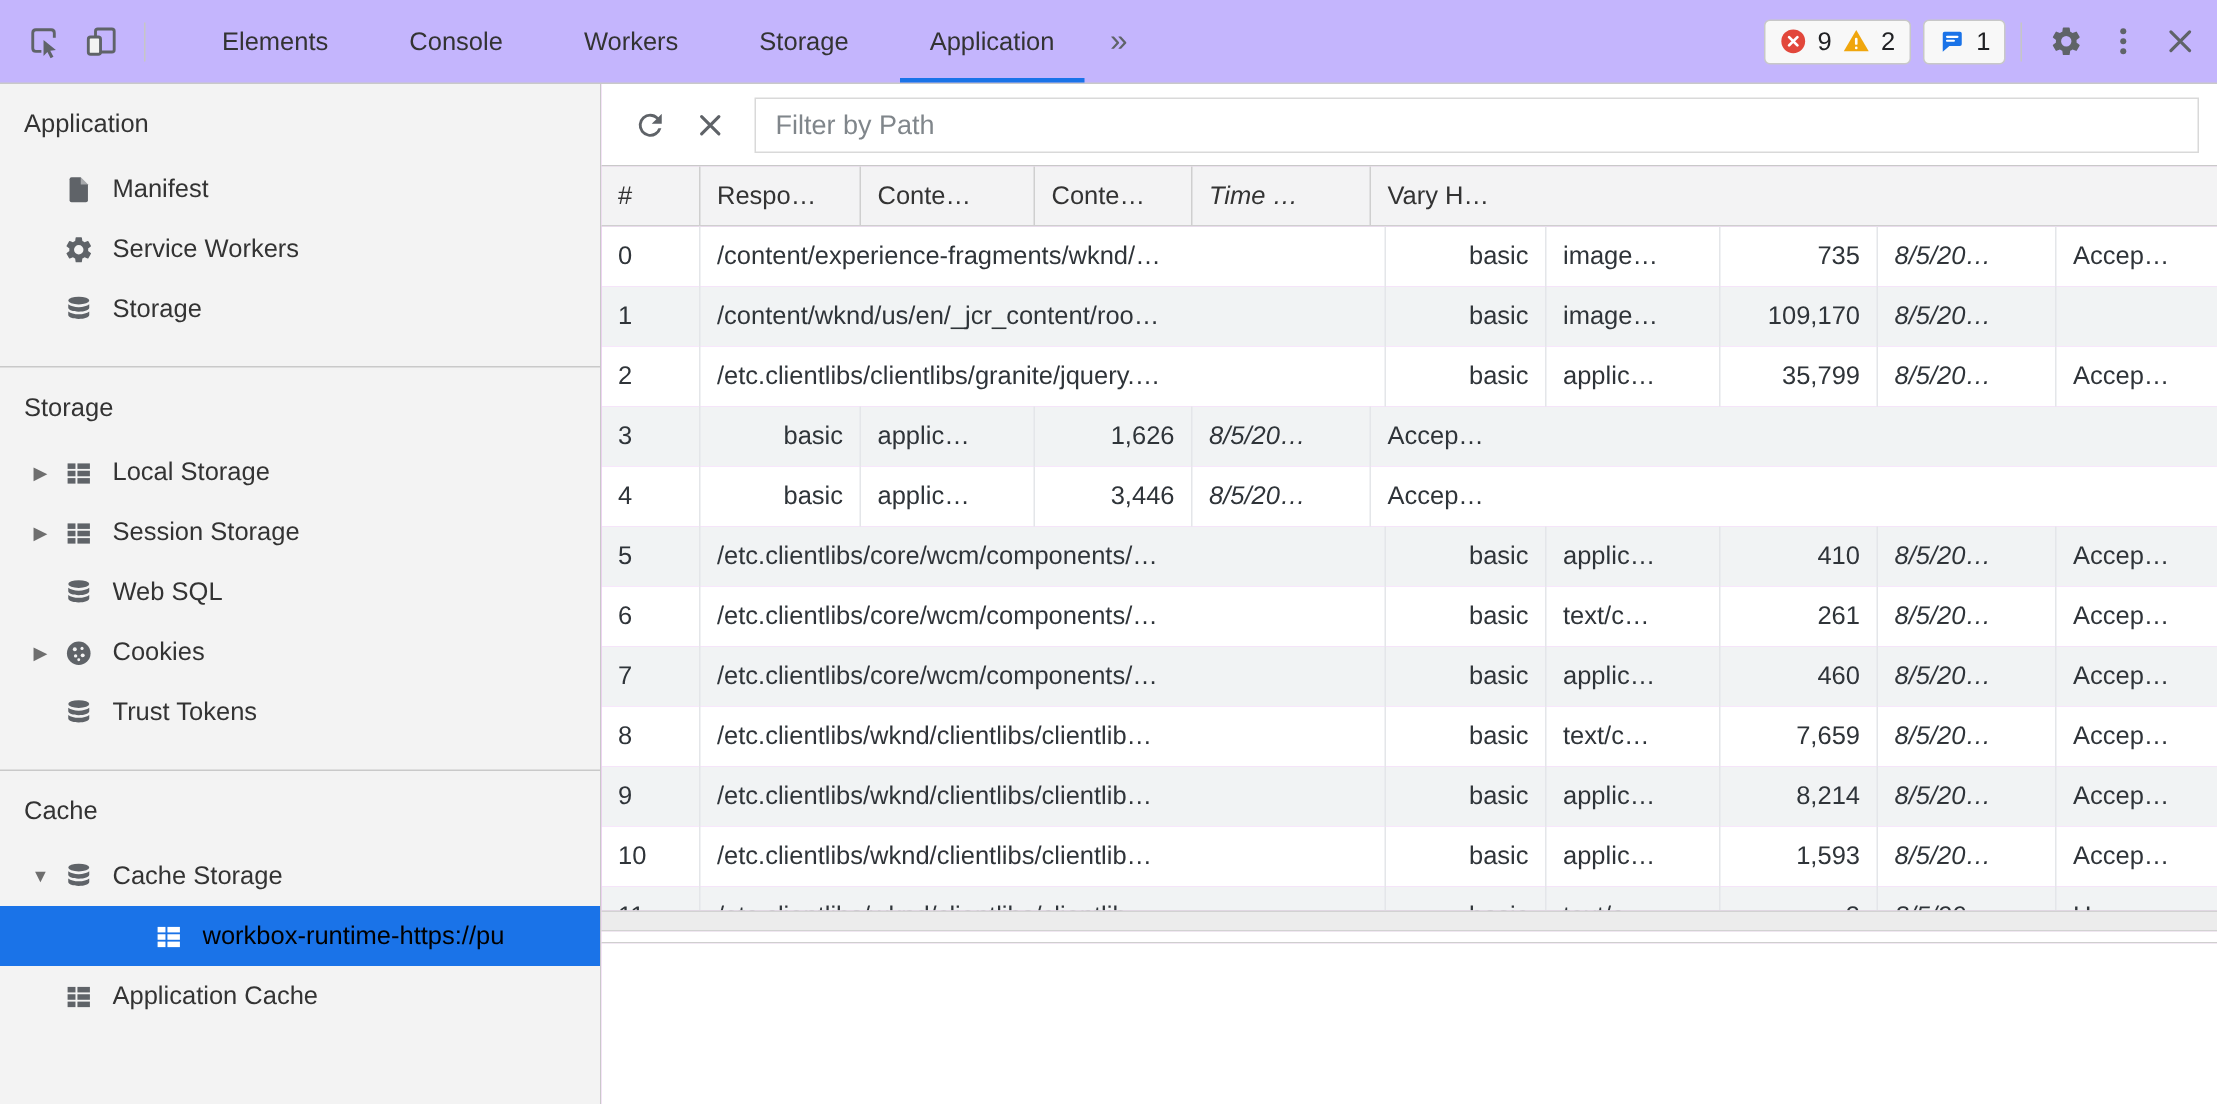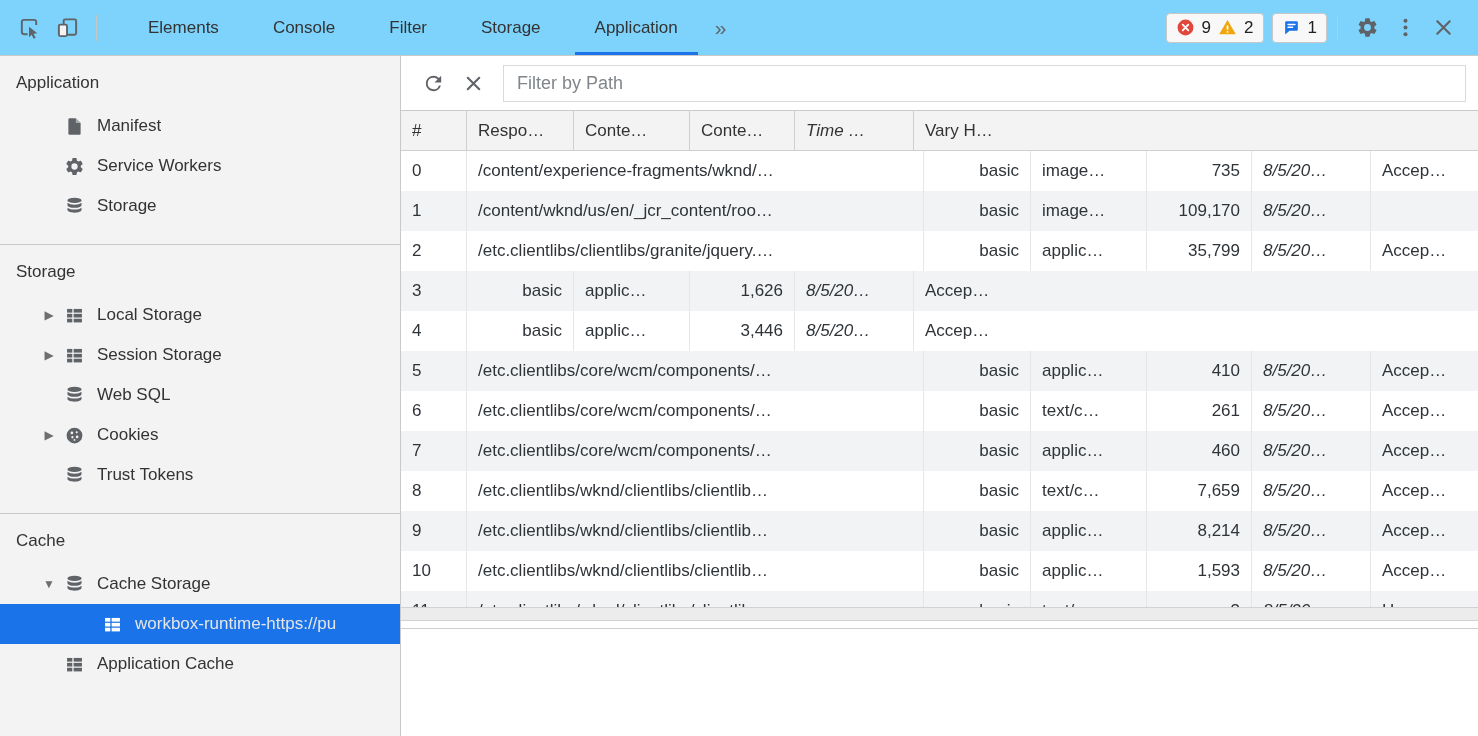"Elements" .topbar { background: #7dd3fc -> #c4b5fd; padding: 0 16px 0 10px -> 0 6px 0 10px }
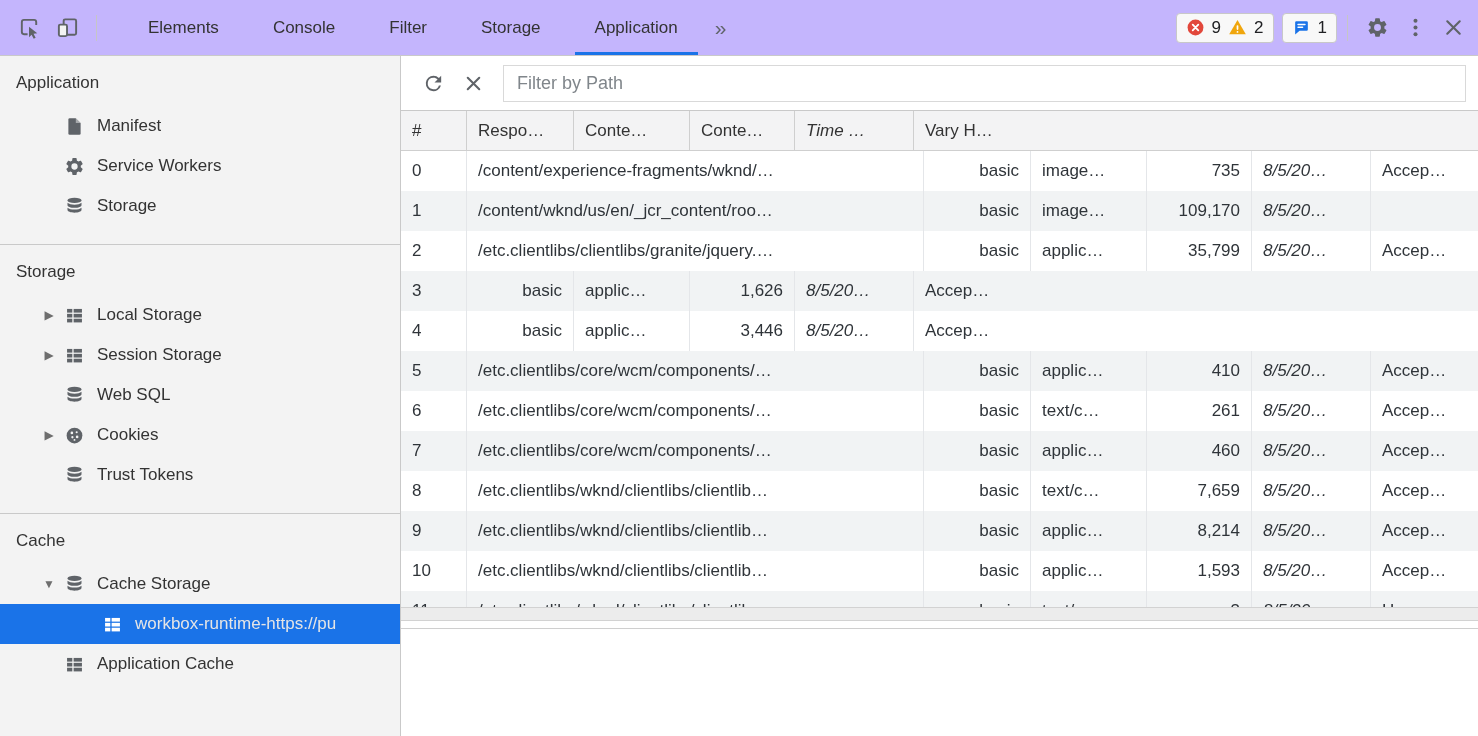"Filter" span { text: Filter -> Workers }
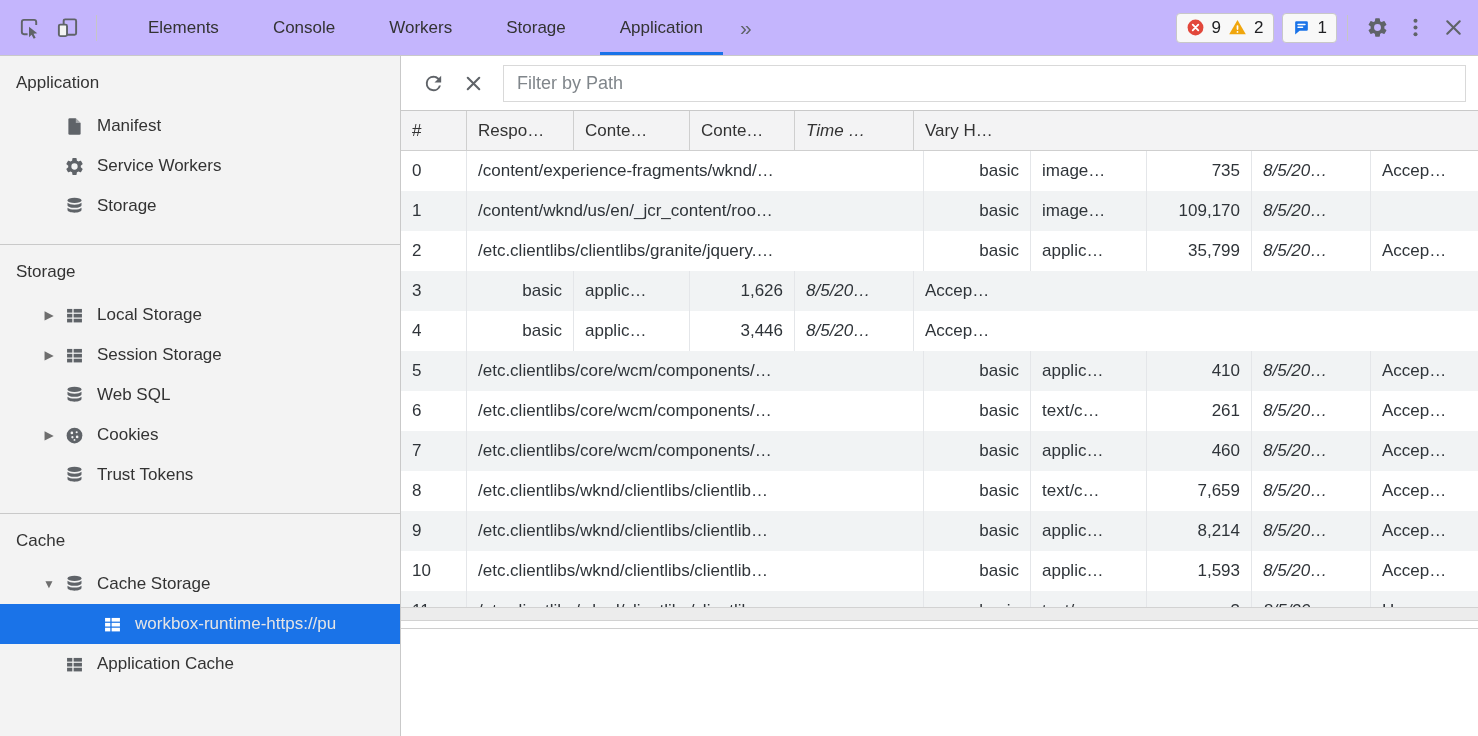"Manifest" .side-item { padding-left: 36px -> 14px }
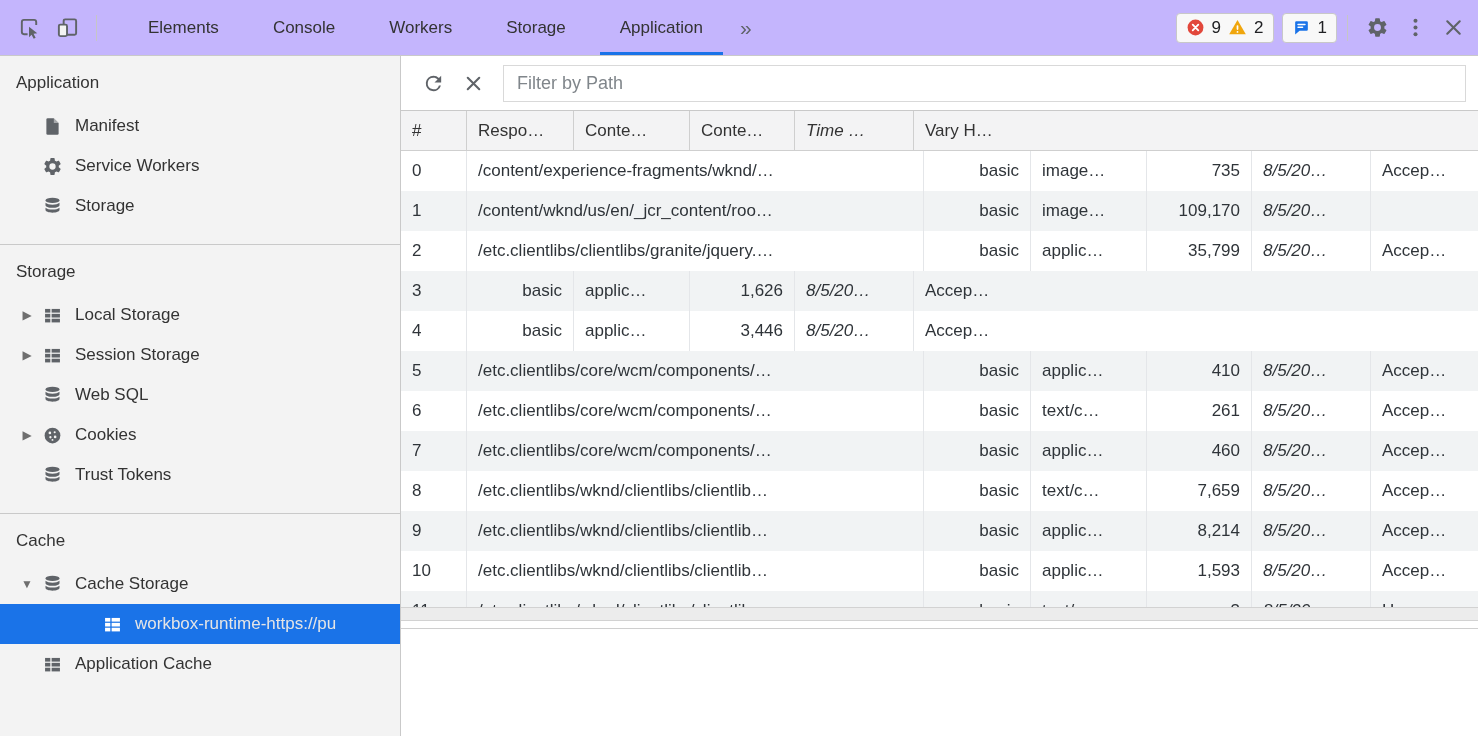"workbox-runtime-https://pu" .side-item.selected { color: #e5e5e5 -> #000000 }
